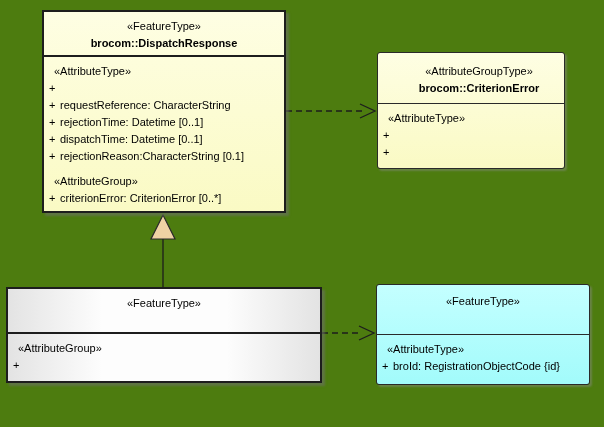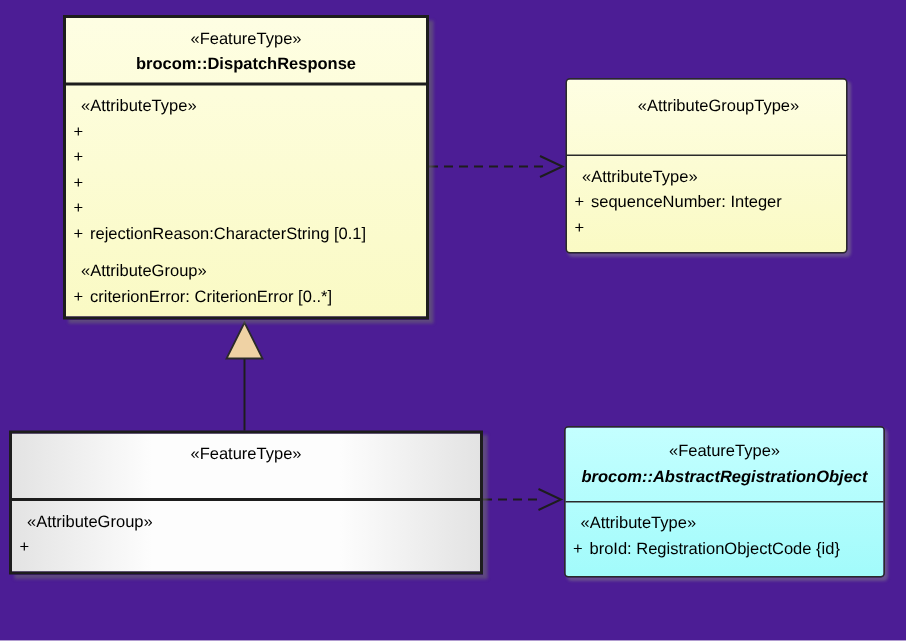"«FeatureType»" .canvas { background: #4c1d95 -> #4d7c0f }
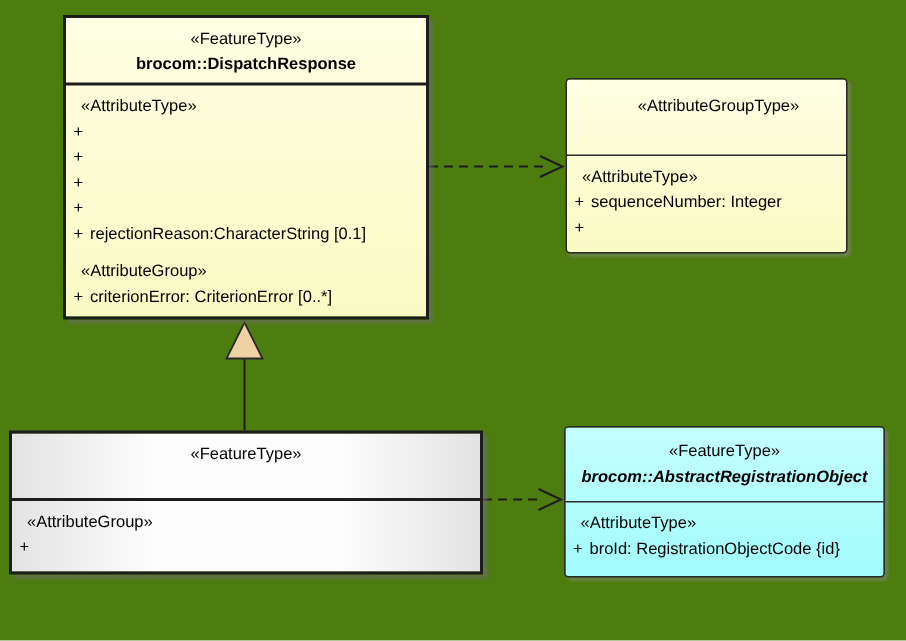"brocom::CriterionError" div.class-name { html: none -> <div>brocom::CriterionError</div> }
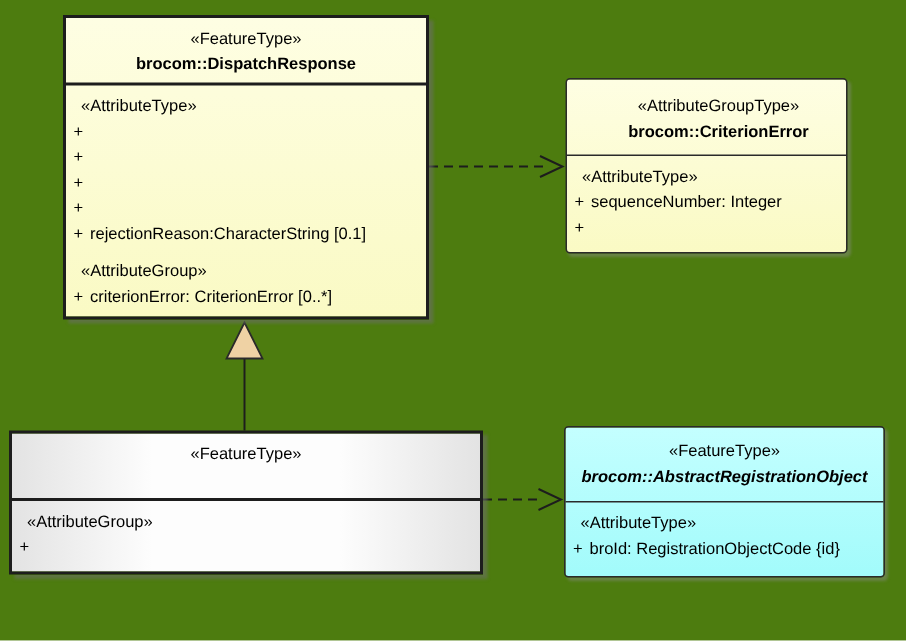"requestReference: CharacterString" span { html: none -> <span>requestReference: CharacterString</span> }
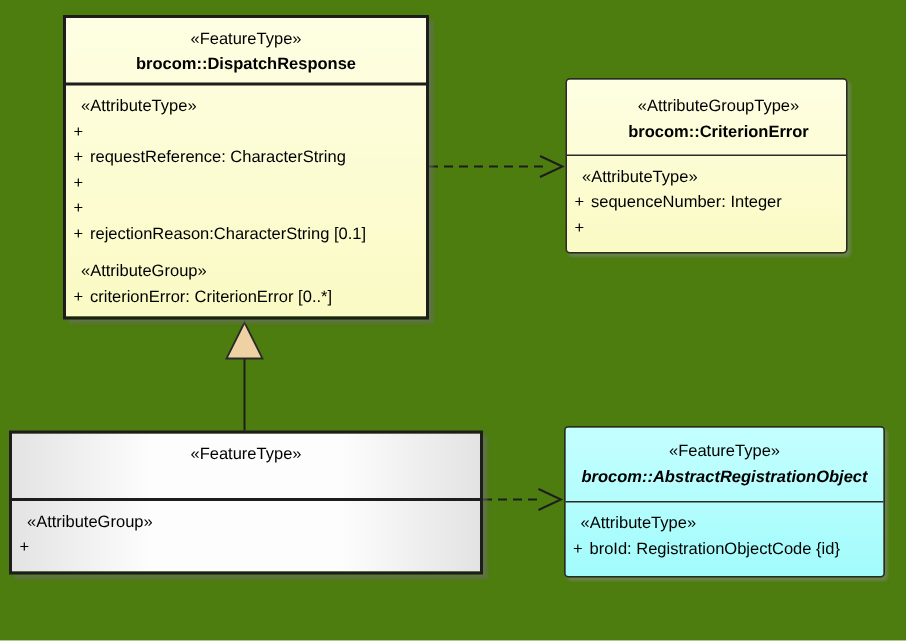"rejectionTime: Datetime [0..1]" span { html: none -> <span>rejectionTime: Datetime [0..1]</span> }
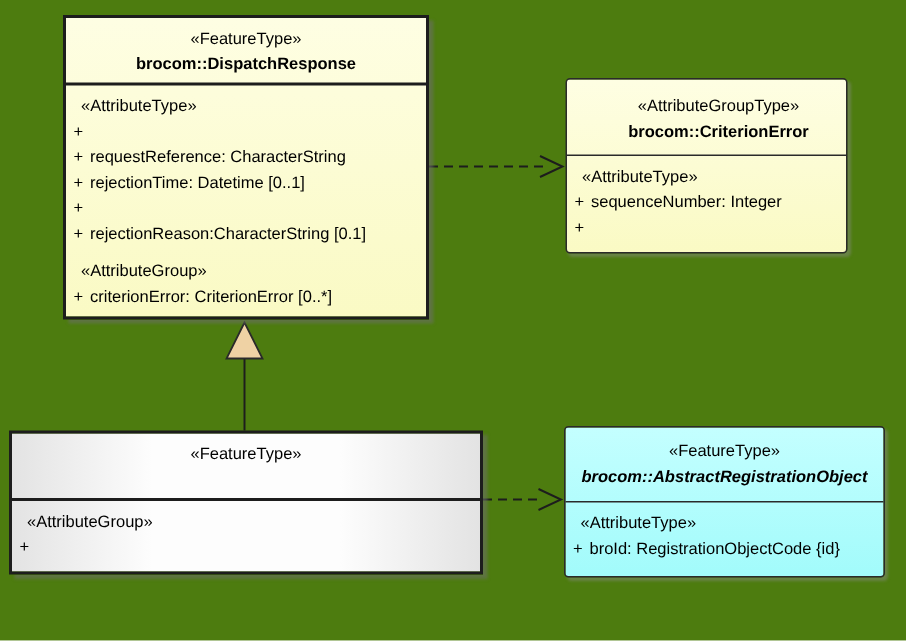"dispatchTime: Datetime [0..1]" span { html: none -> <span>dispatchTime: Datetime [0..1]</span> }
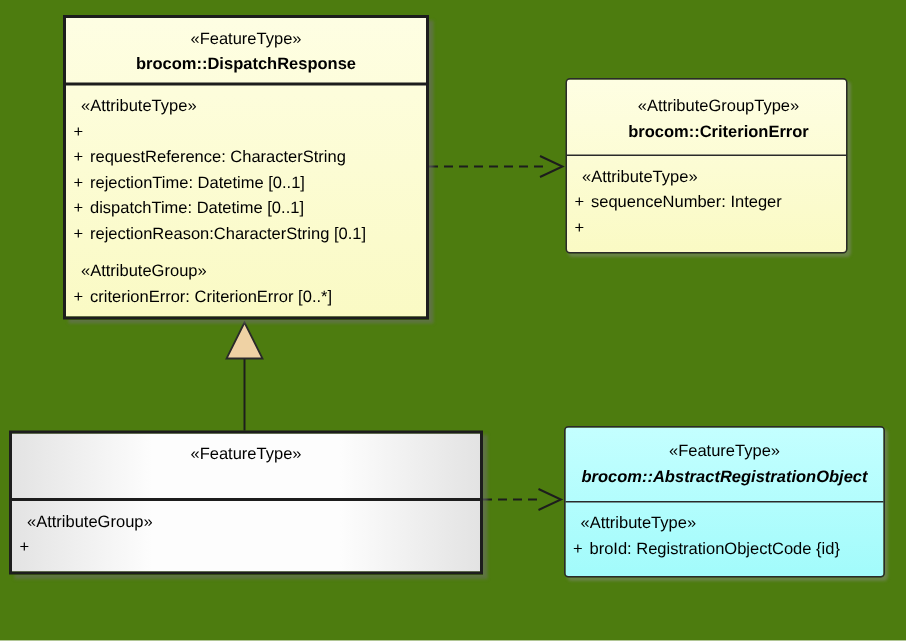"sequenceNumber: Integer" span { html: <span>sequenceNumber: Integer</span> -> none }
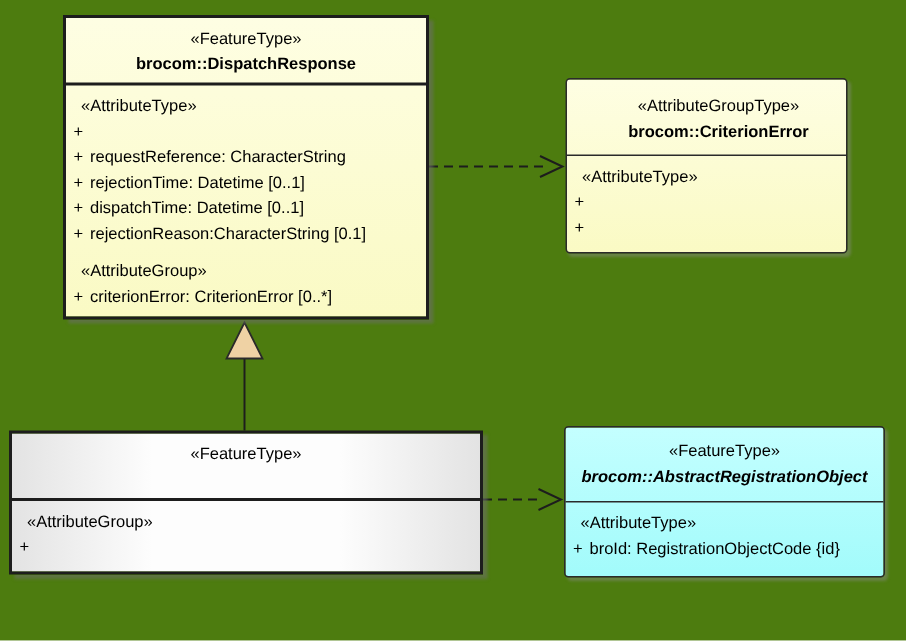"brocom::AbstractRegistrationObject" div.class-name { html: <div>brocom::AbstractRegistrationObject</div> -> none }
